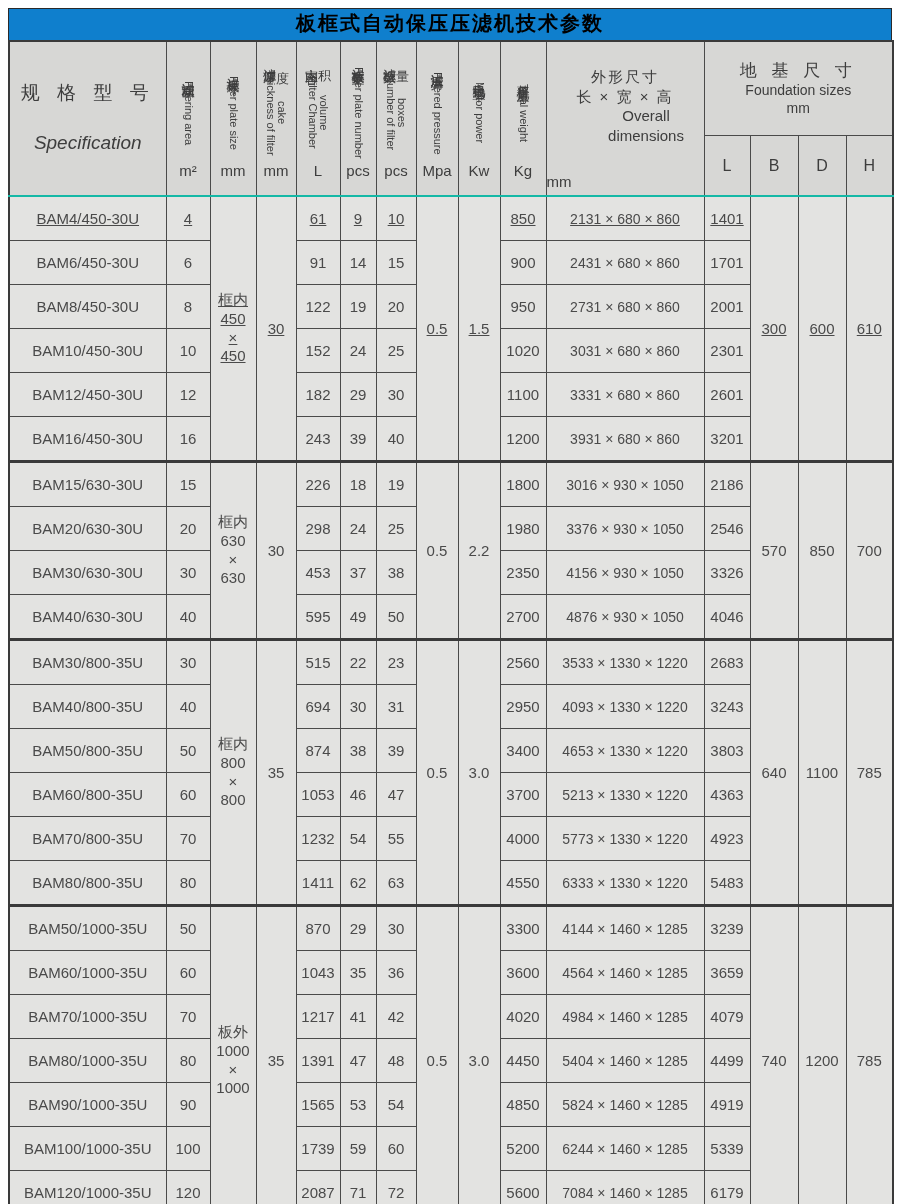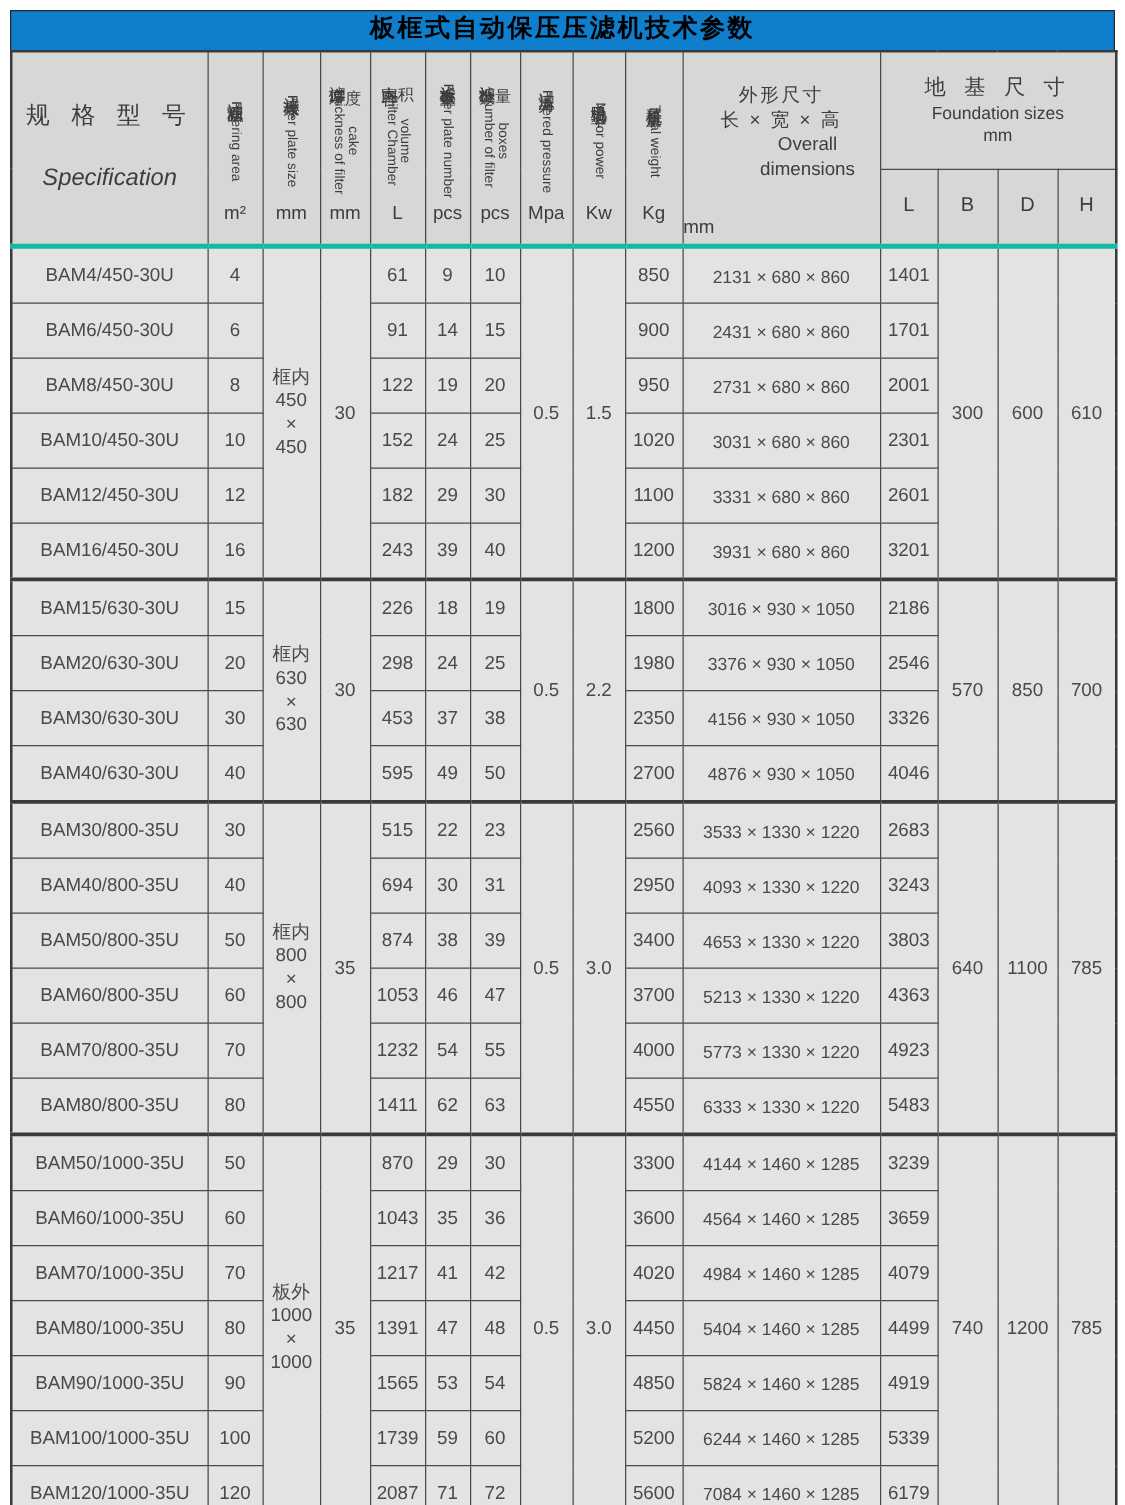"BAM4/450-30U" tbody tr:first-child td { border-top: 4px solid #14b8a6 -> 2px solid #14b8a6; text-decoration: none -> underline }
